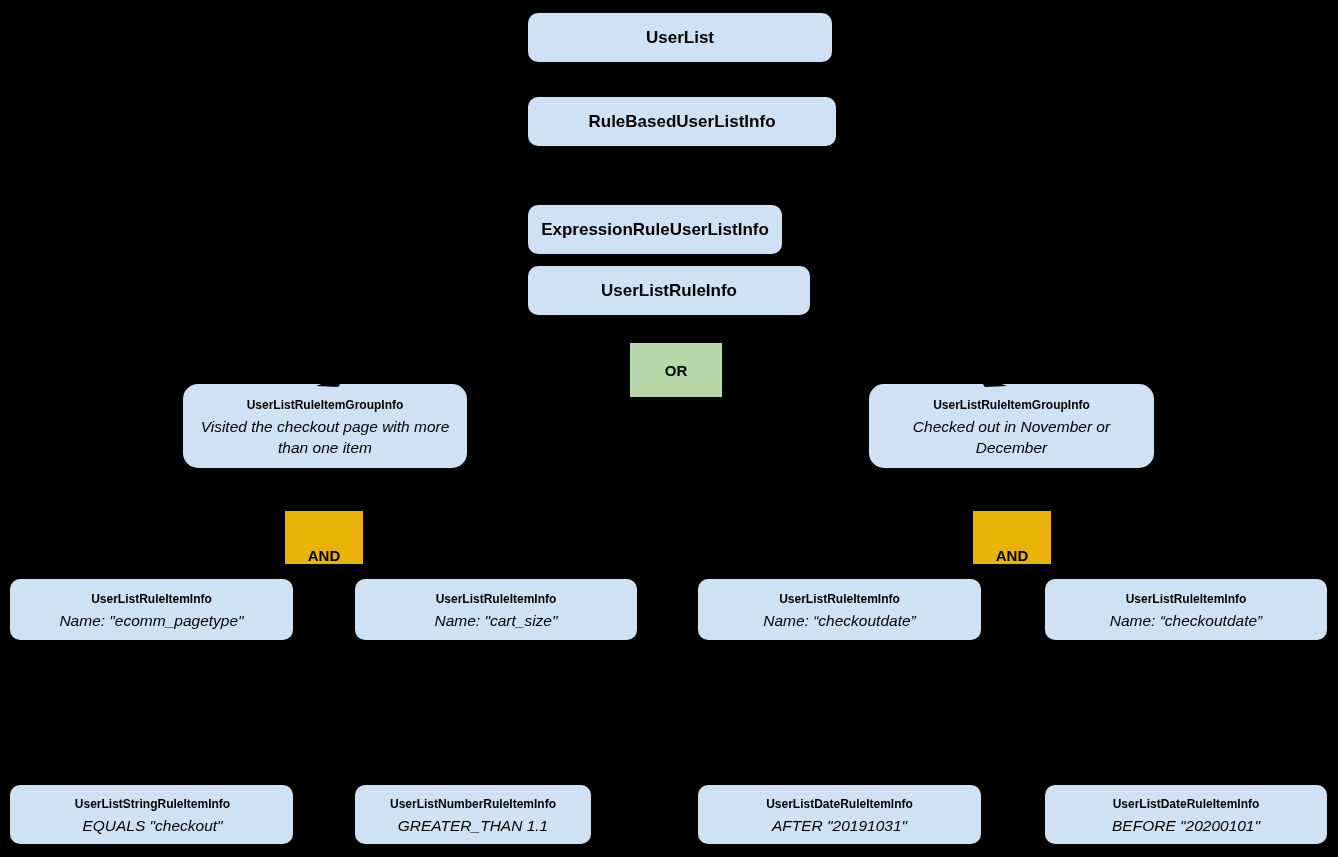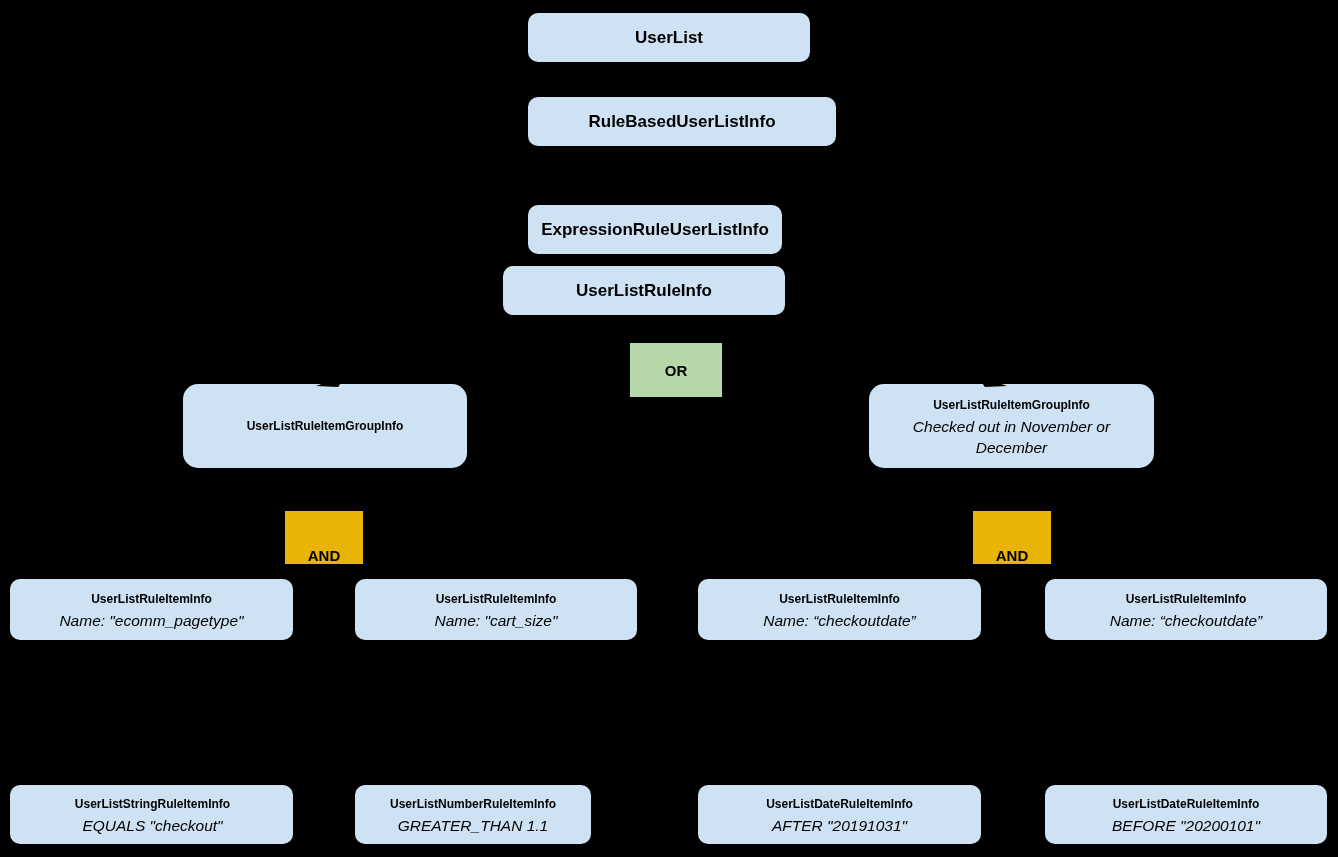"UserList" .n-userlist { width: 282px -> 304px }
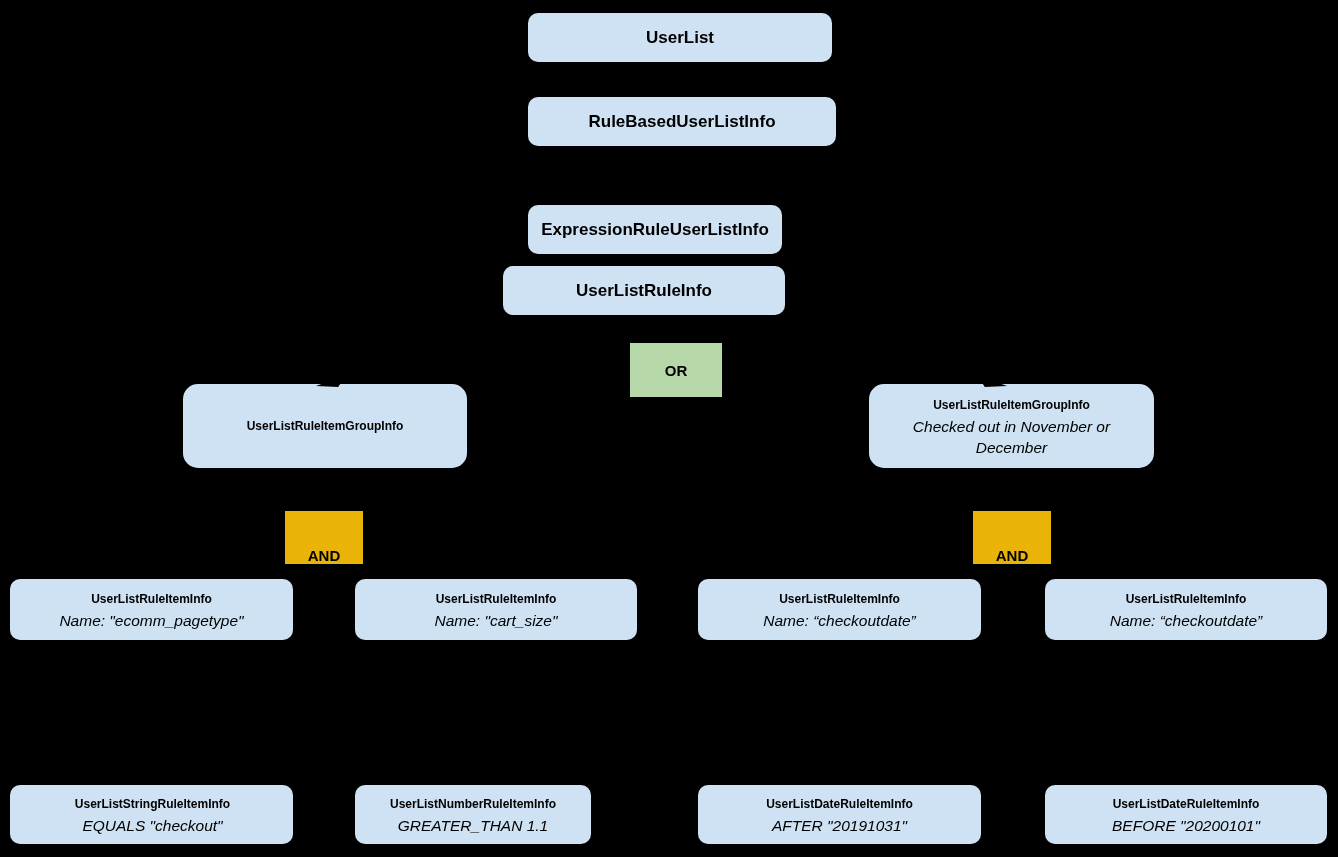"UserListRuleInfo" .n-userlistrule { left: 503px -> 528px }
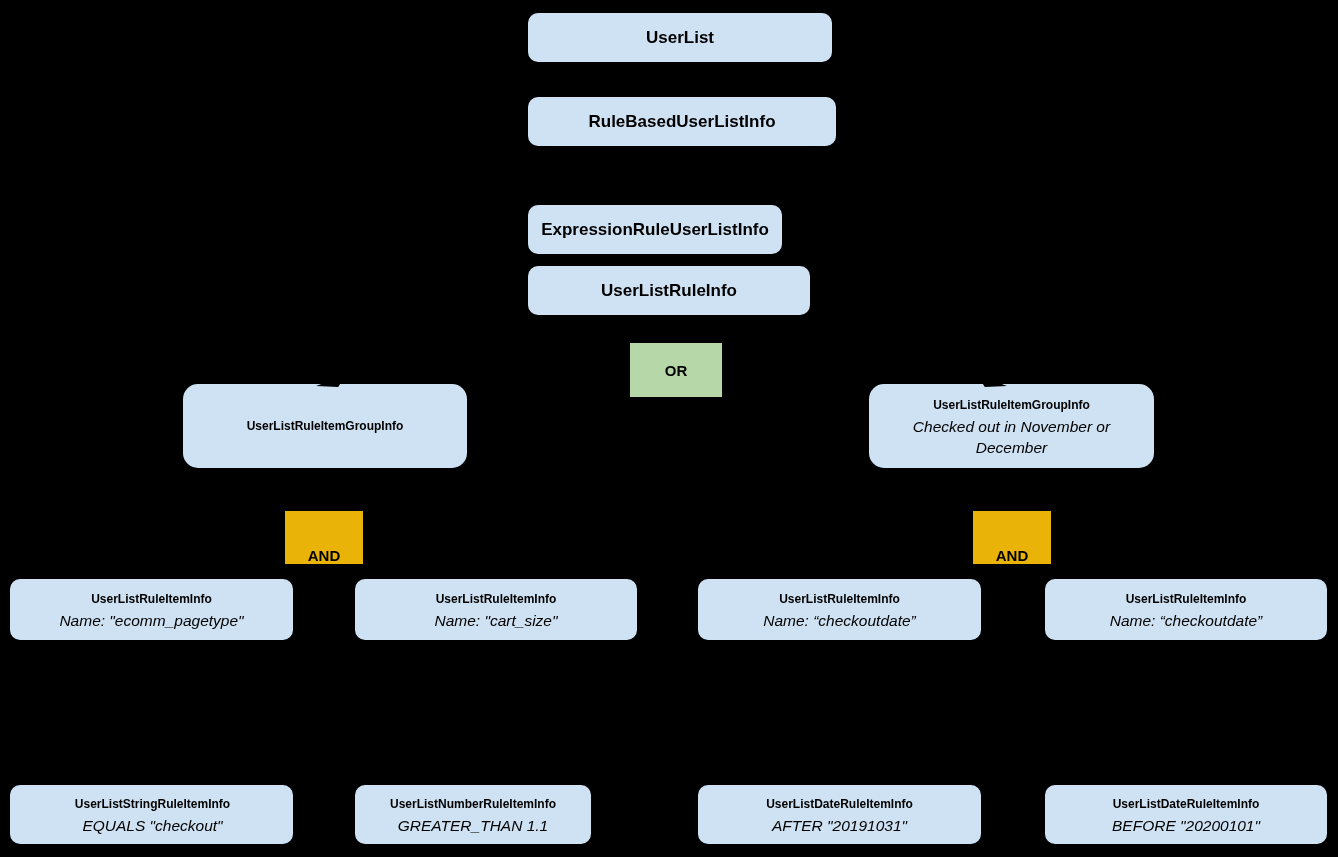"Visited the checkout page with" span.subtitle { html: none -> <span>Visited the checkout page with more than one item</span> }
